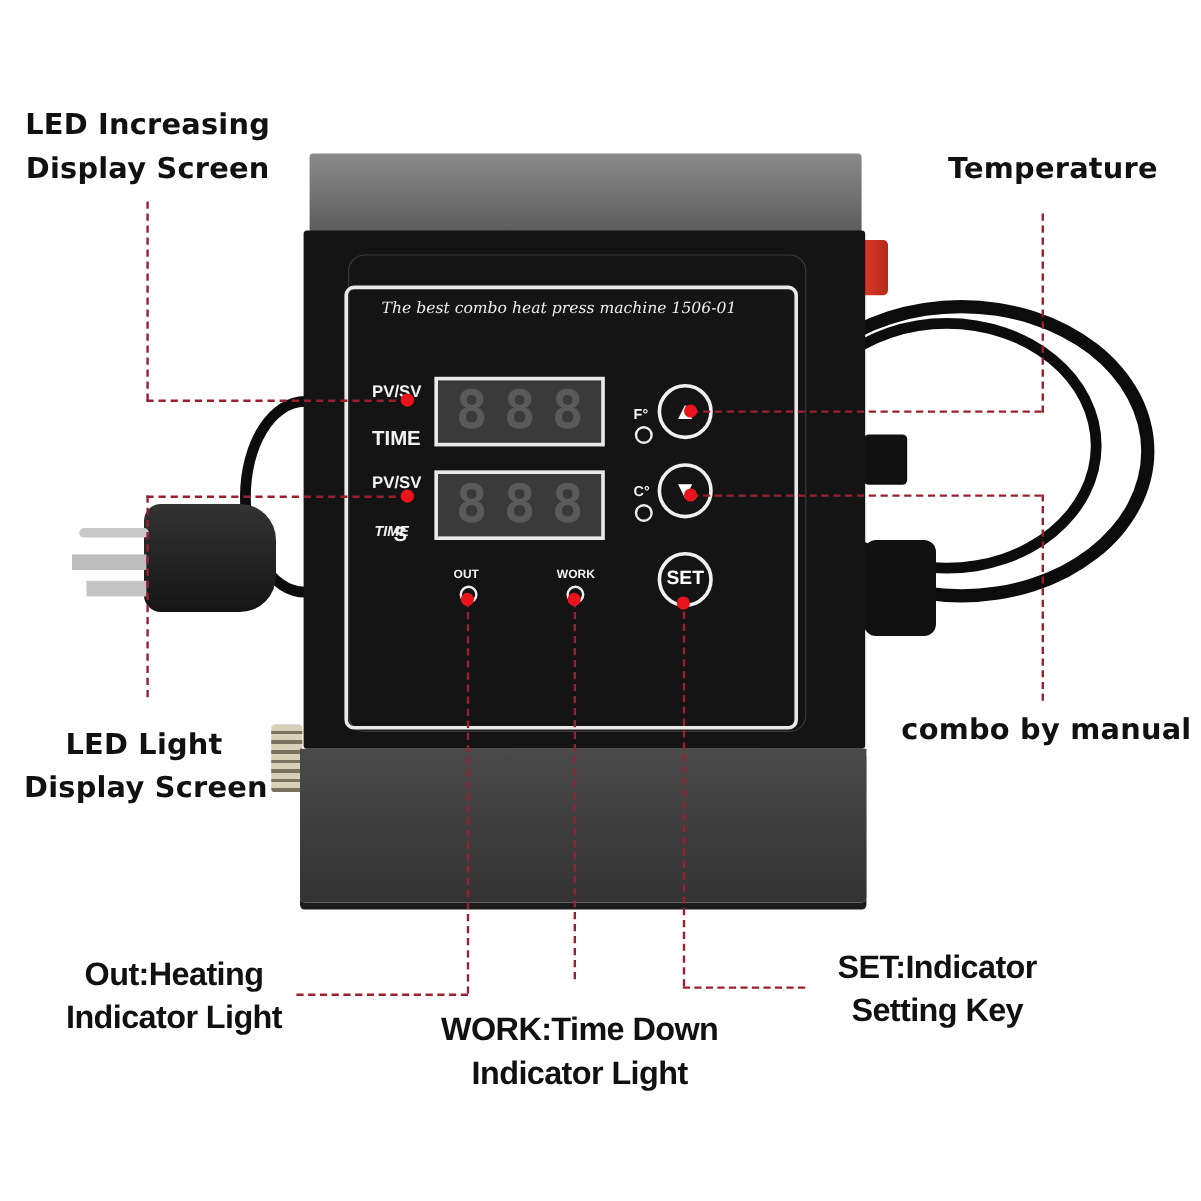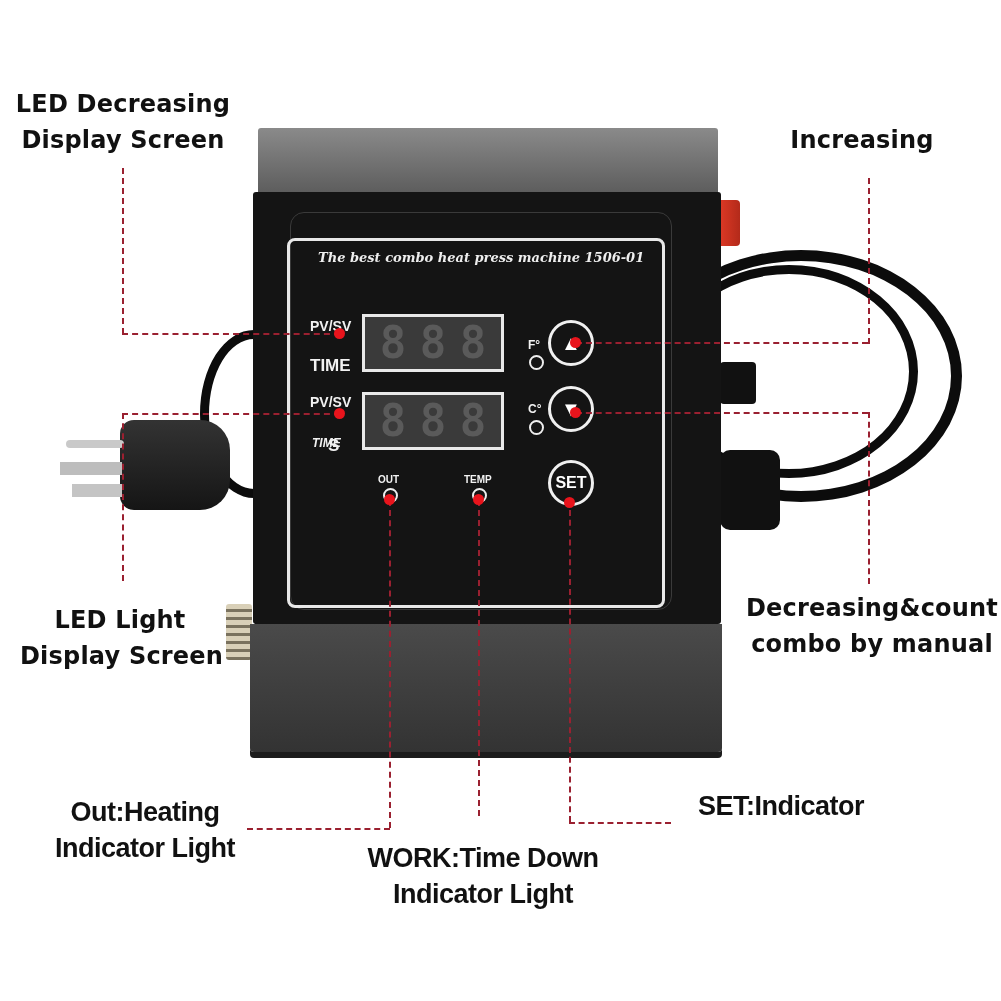"LED Decreasing" div { text: Decreasing -> Increasing }
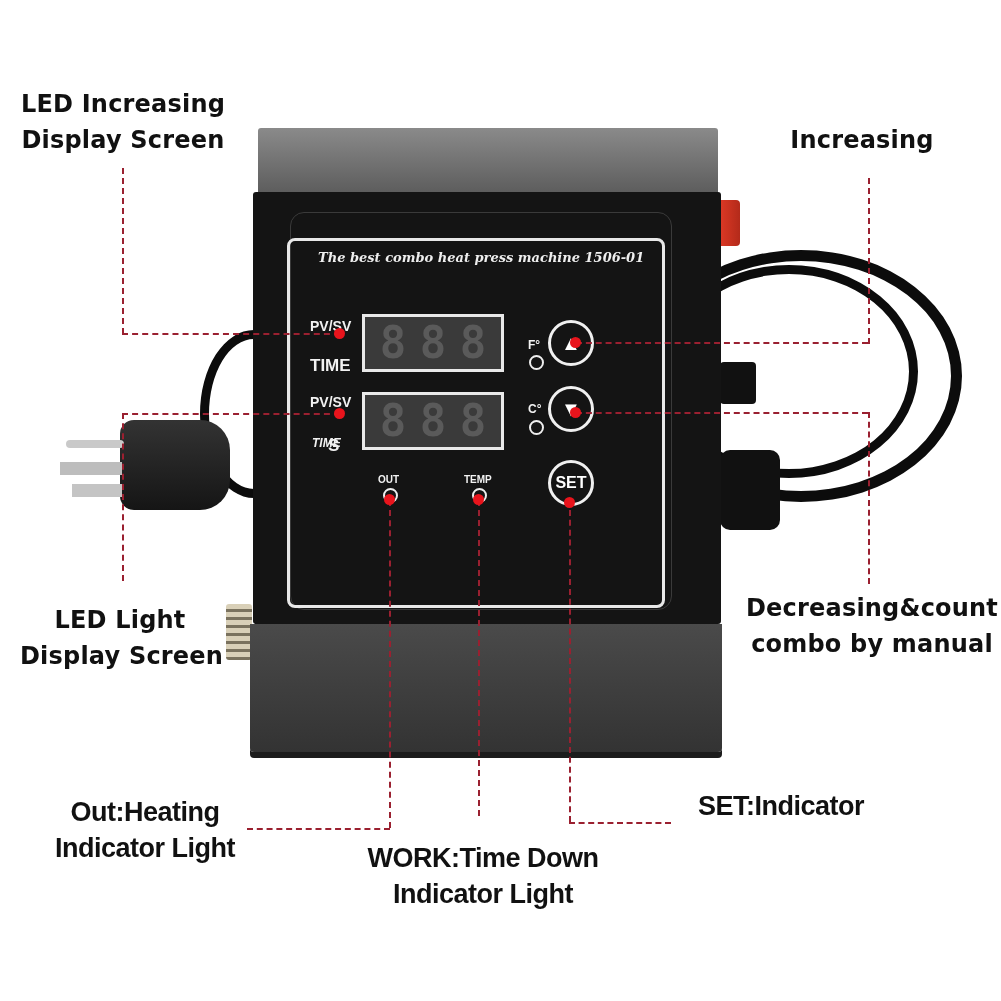"Increasing" div { text: Increasing -> Temperature }
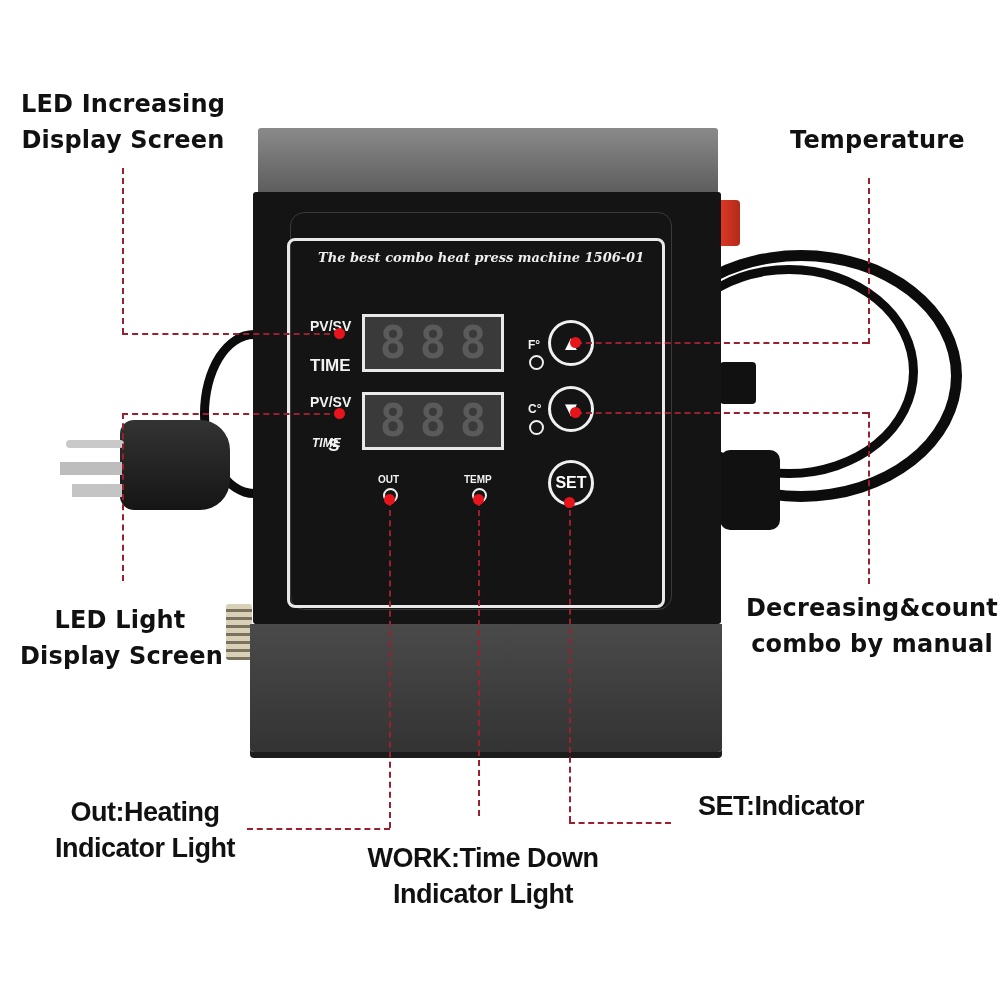"The best combo heat press" .brand { font-weight: bold -> normal }
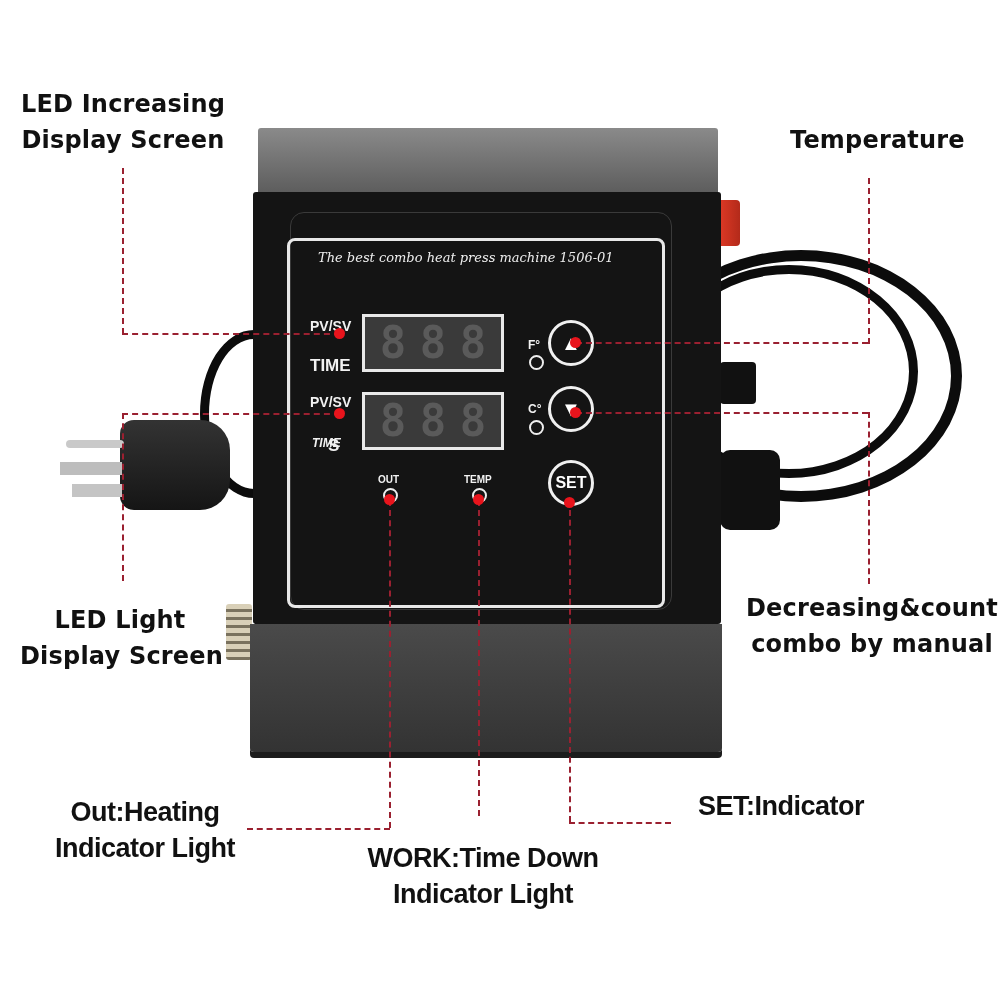"TEMP" div.ptxt { text: TEMP -> WORK }
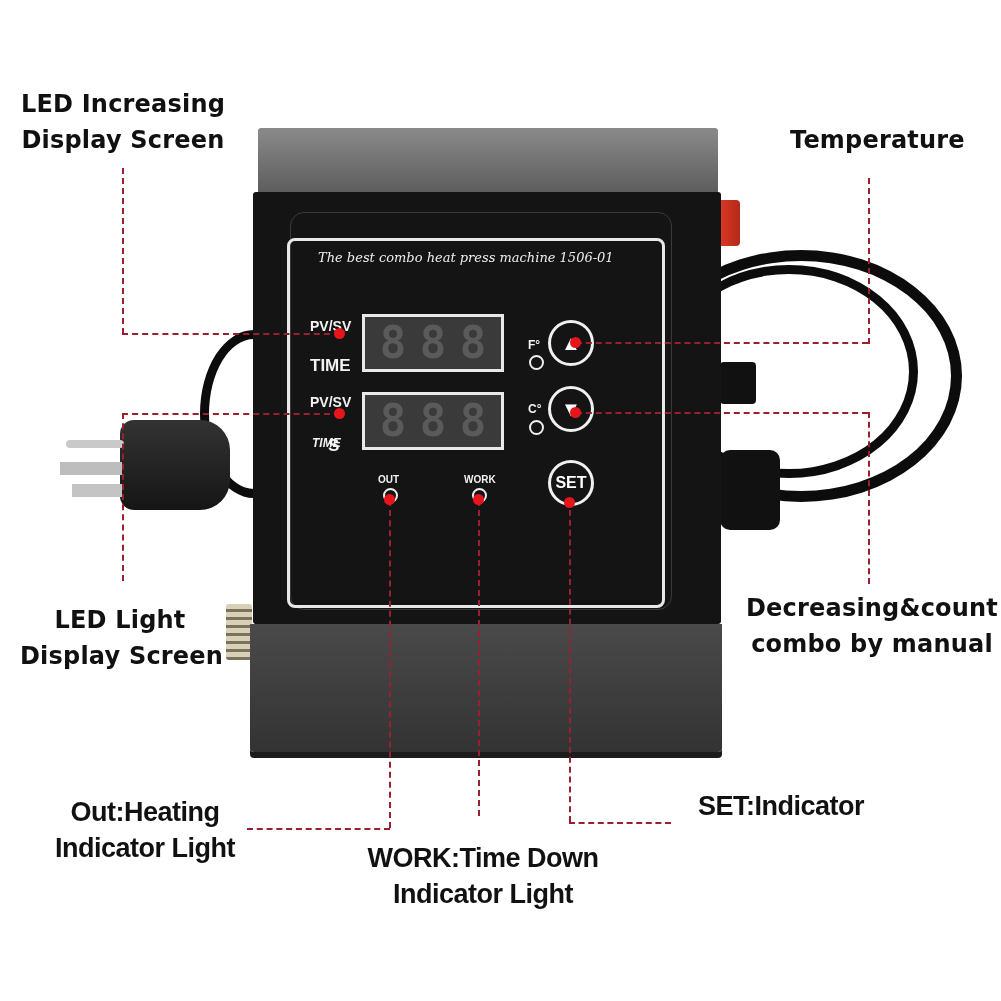"Decreasing&count" div { html: <div>Decreasing&amp;count</div> -> none }
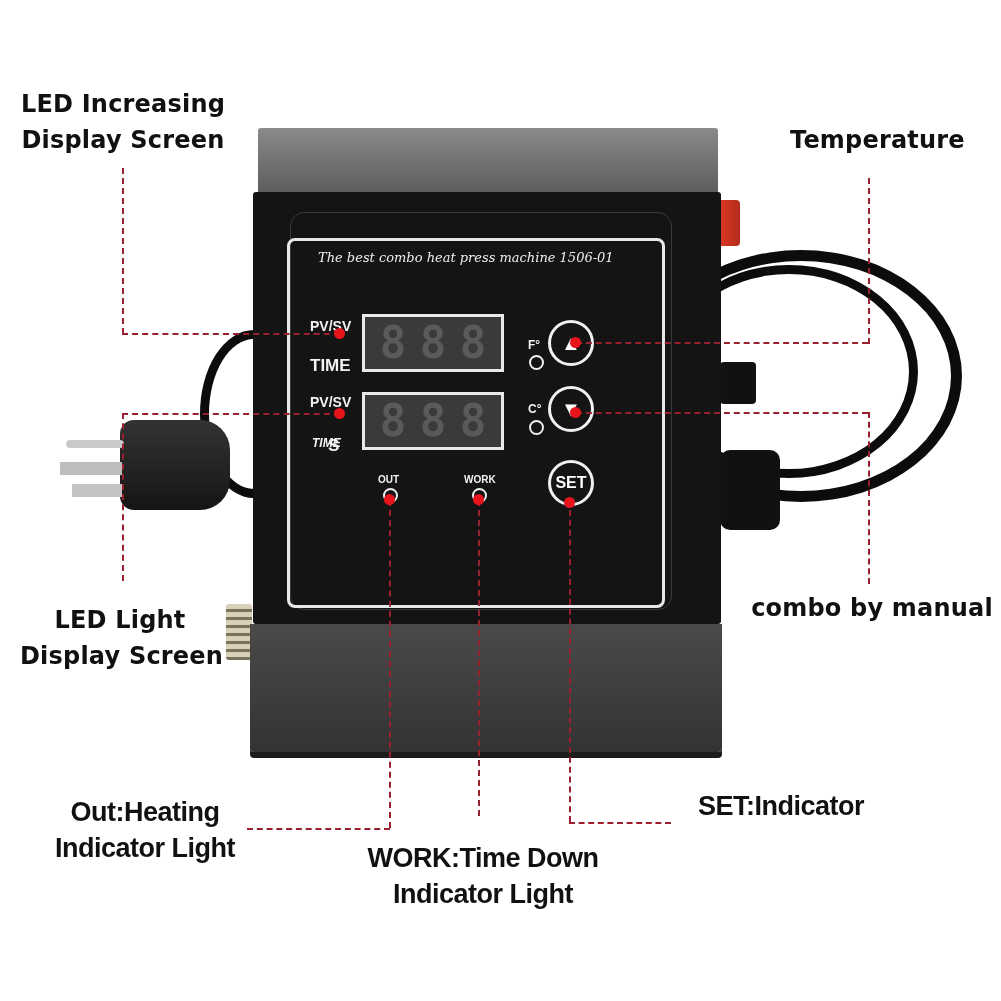"Setting Key" div { html: none -> <div>Setting Key</div> }
